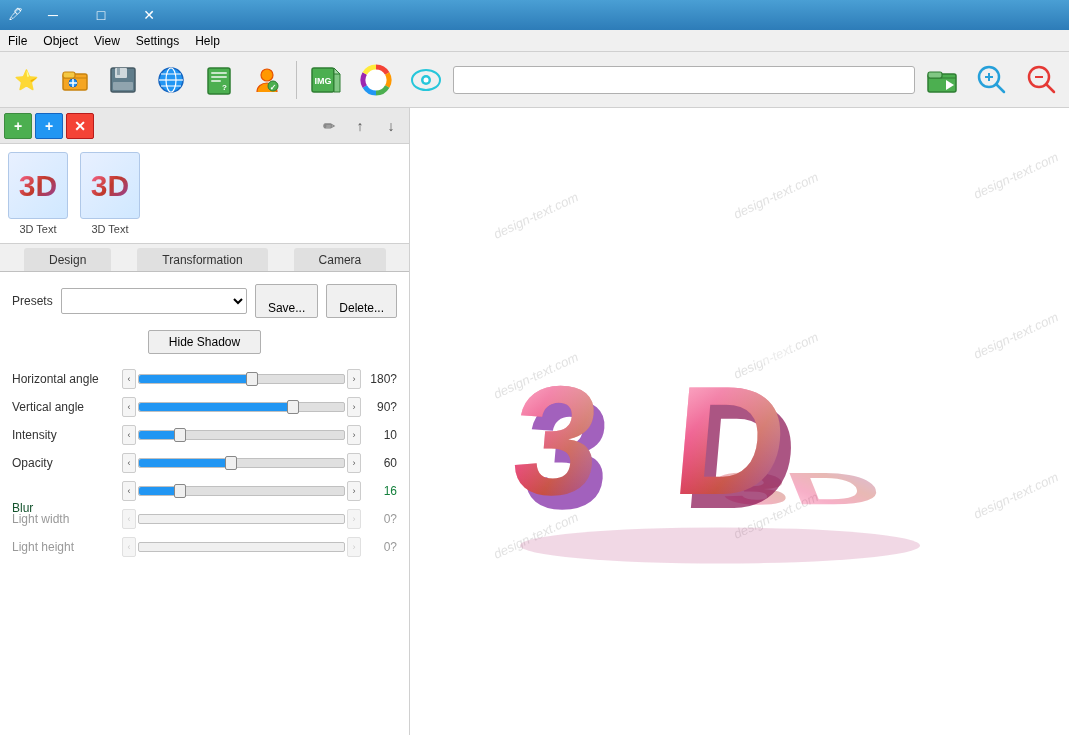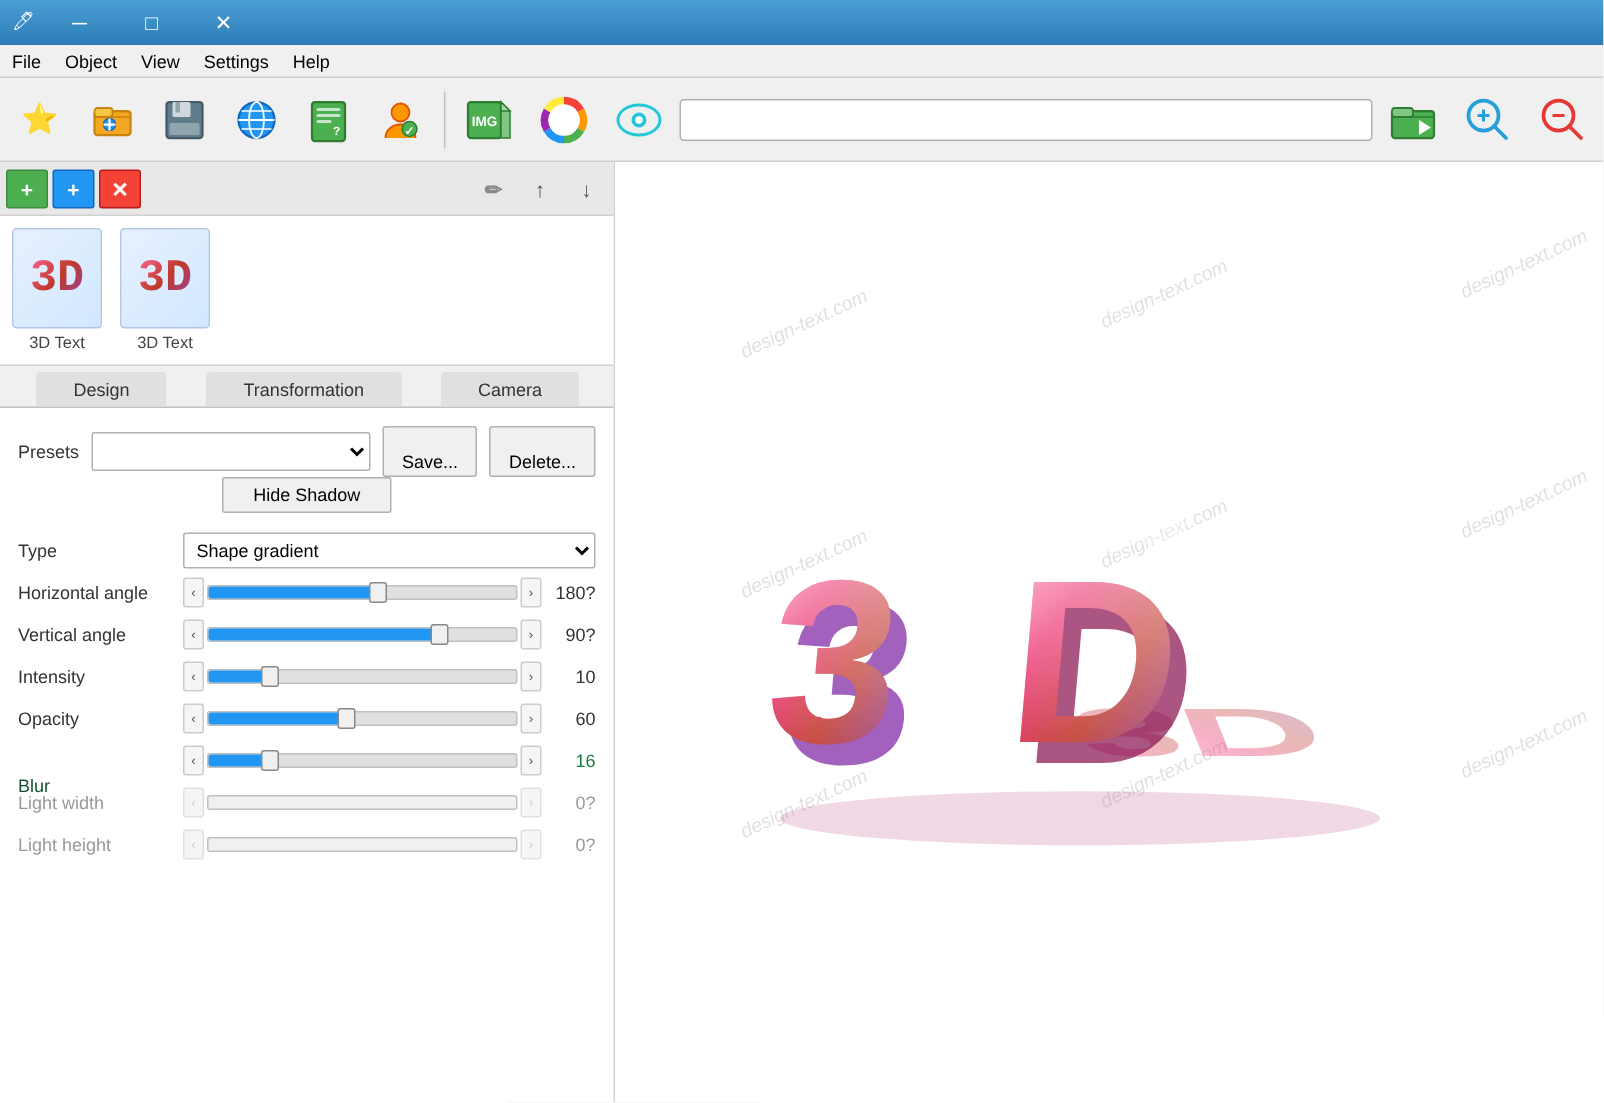"3D" .object-3d-preview { font-family: Liberation Mono, monospace -> Liberation Sans, sans-serif }
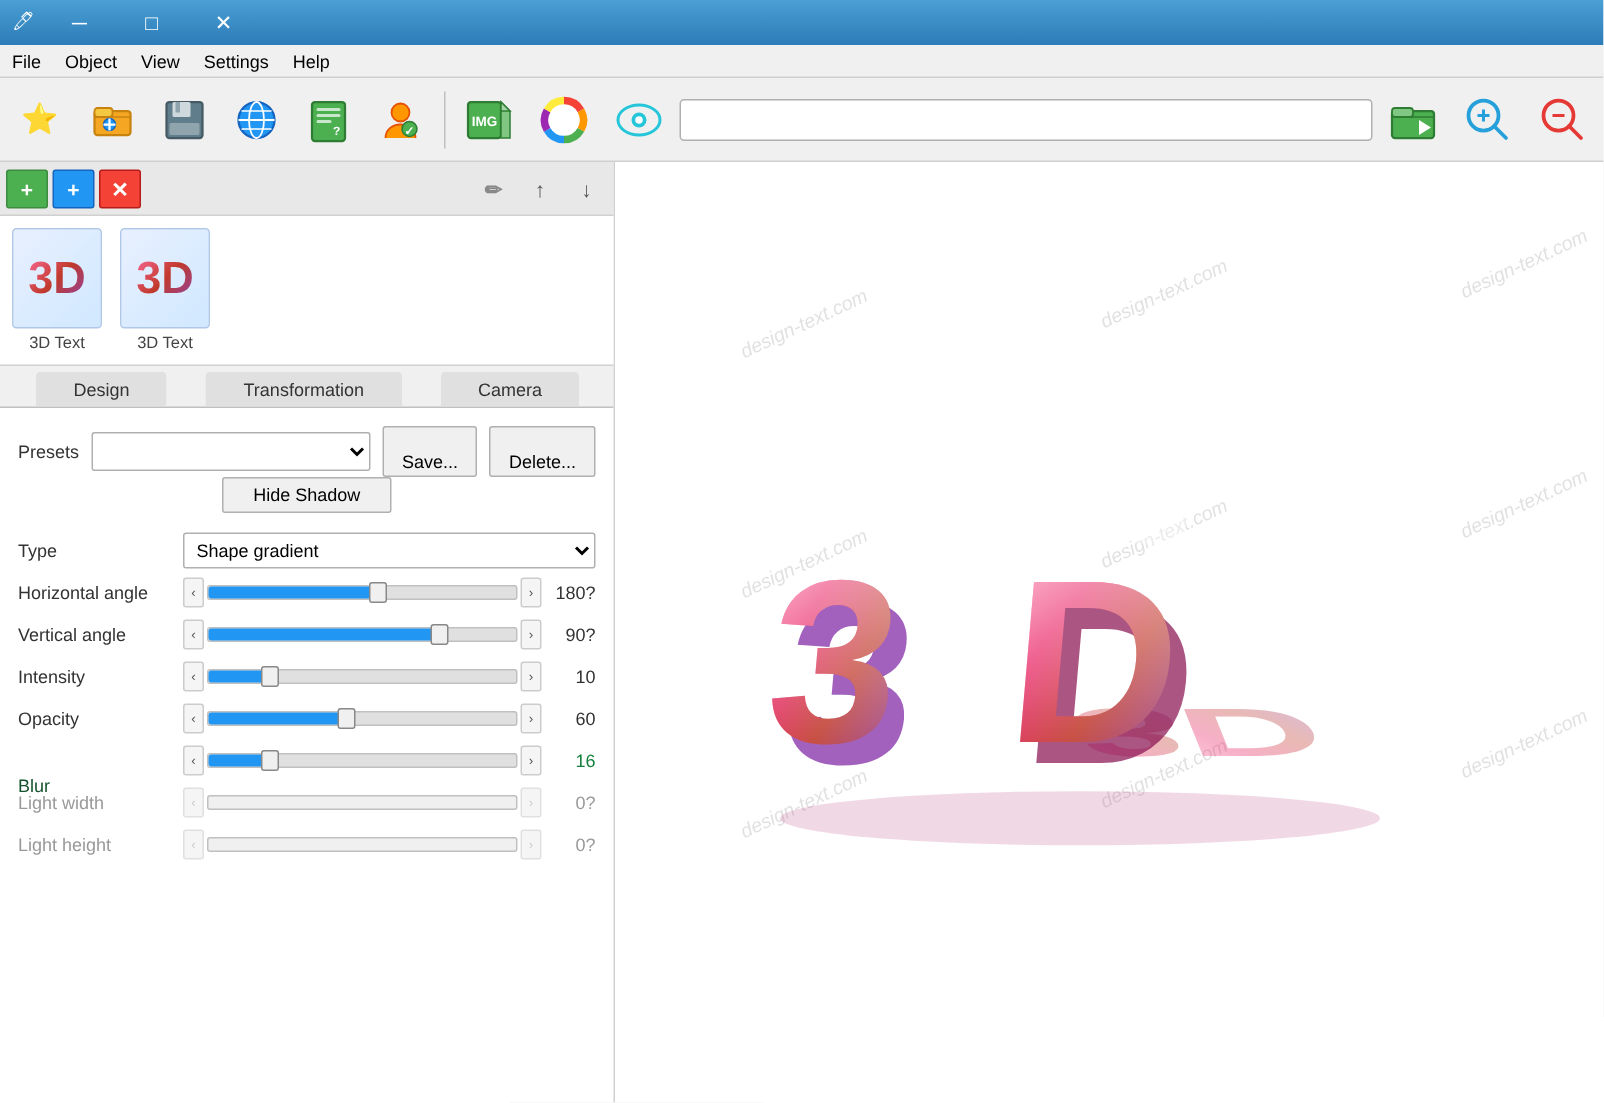"Presets" .presets-row { margin-bottom: none -> 12px }
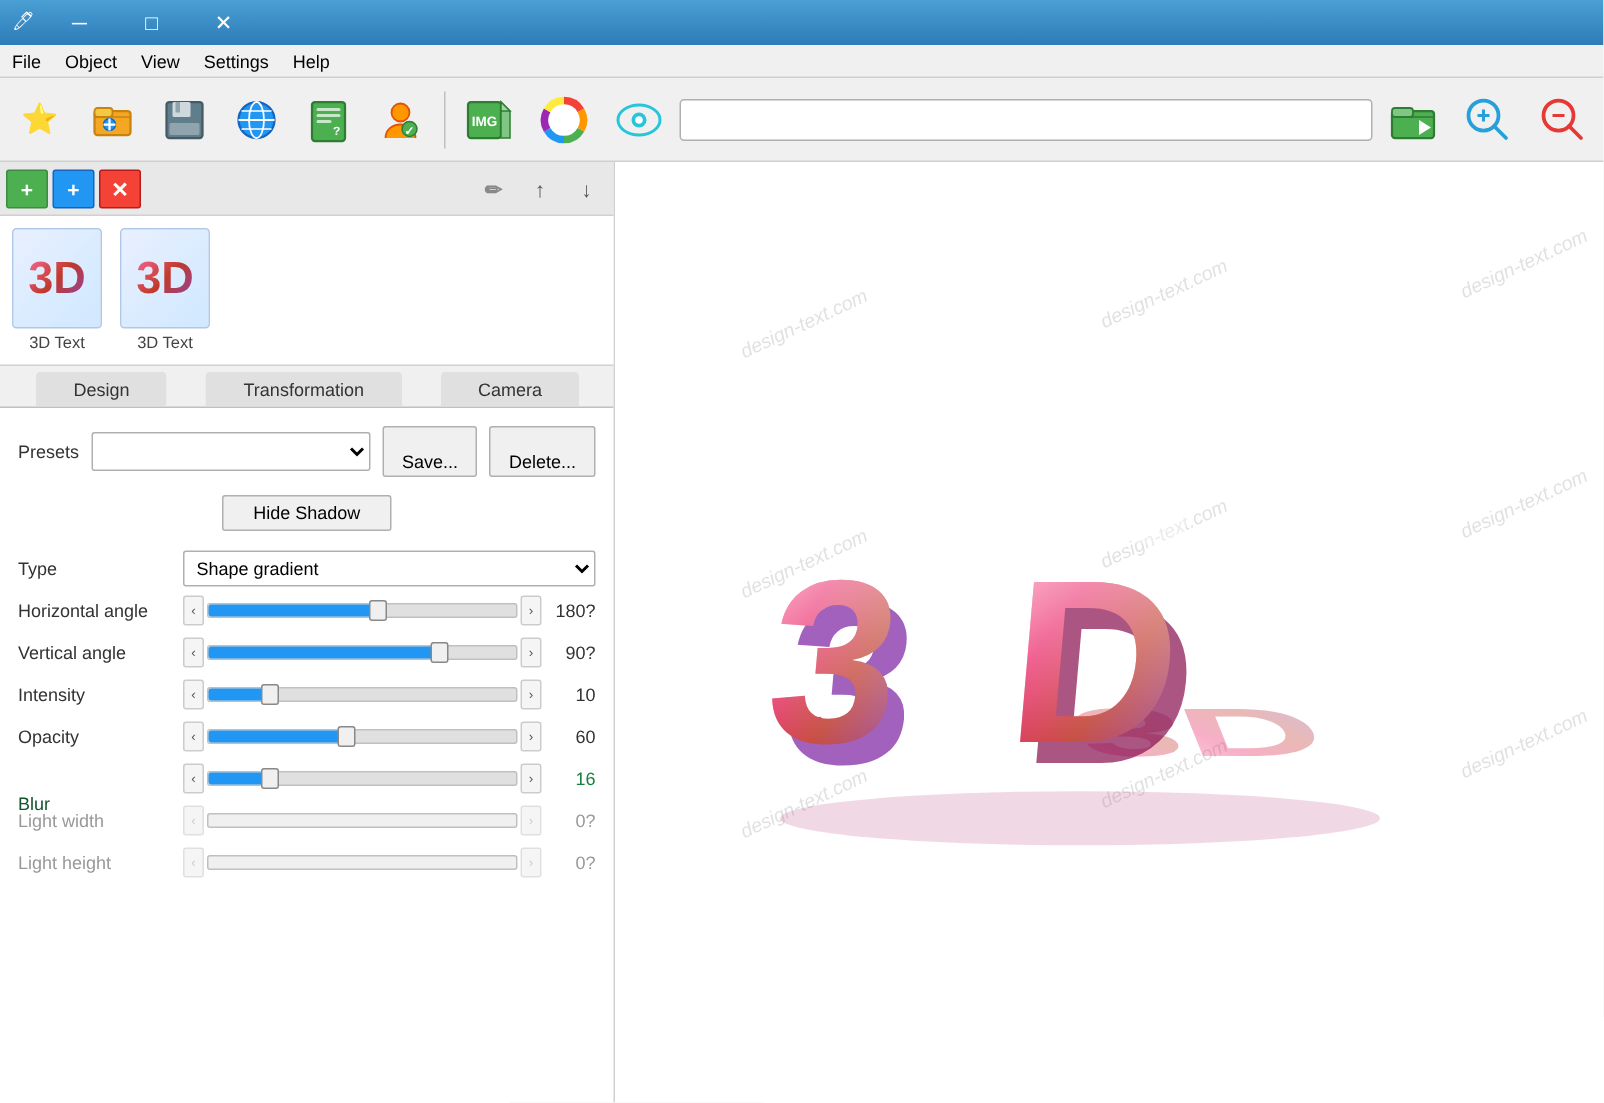"Type" div.prop-row { html: <div> <span>Type</span> <select> <option>Shape gradient</option> <option>Directional</option> <option>Flat</option> </select> </div> -> none }
